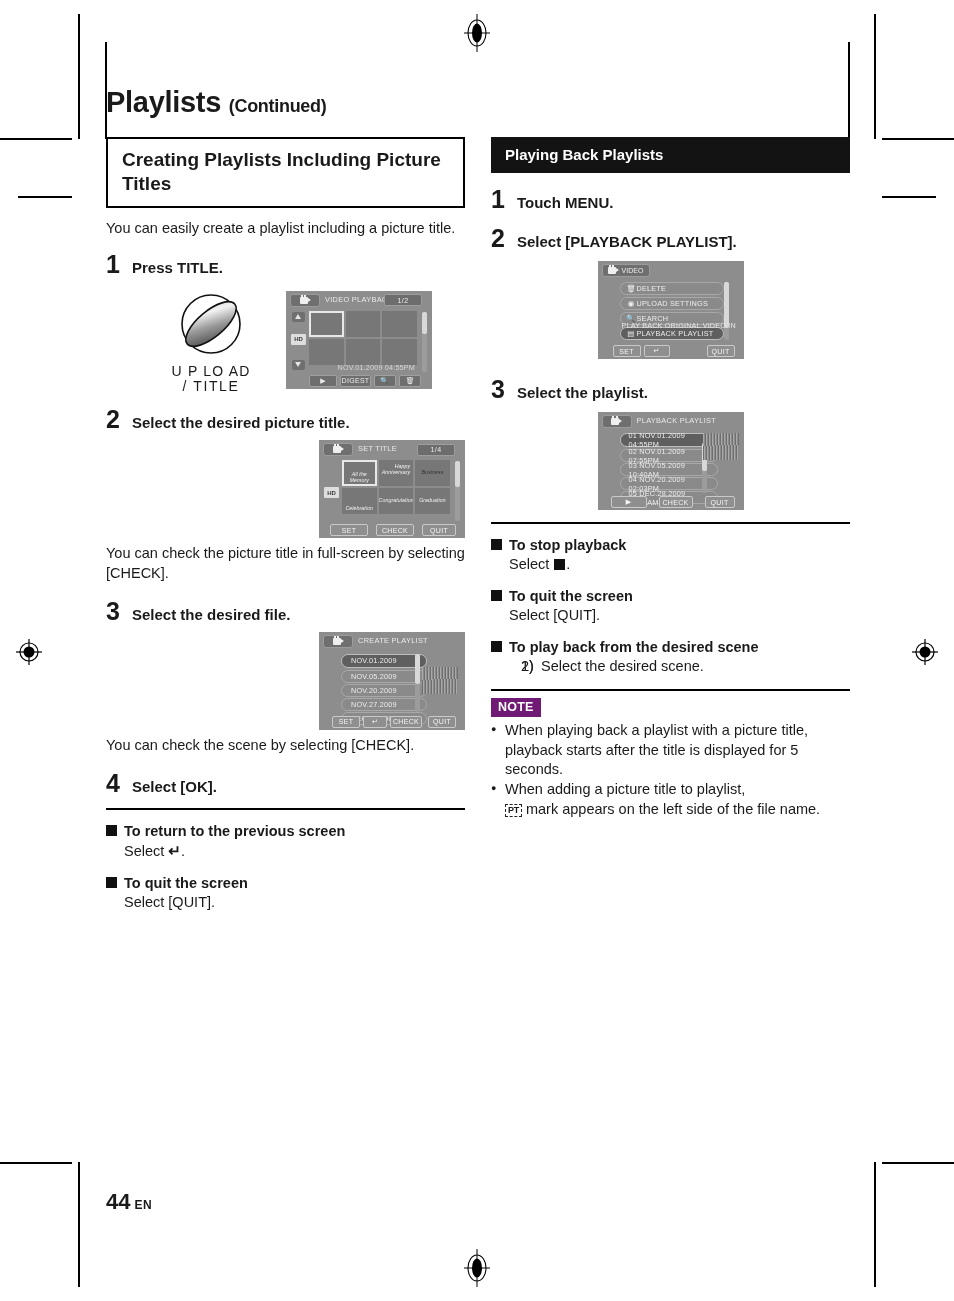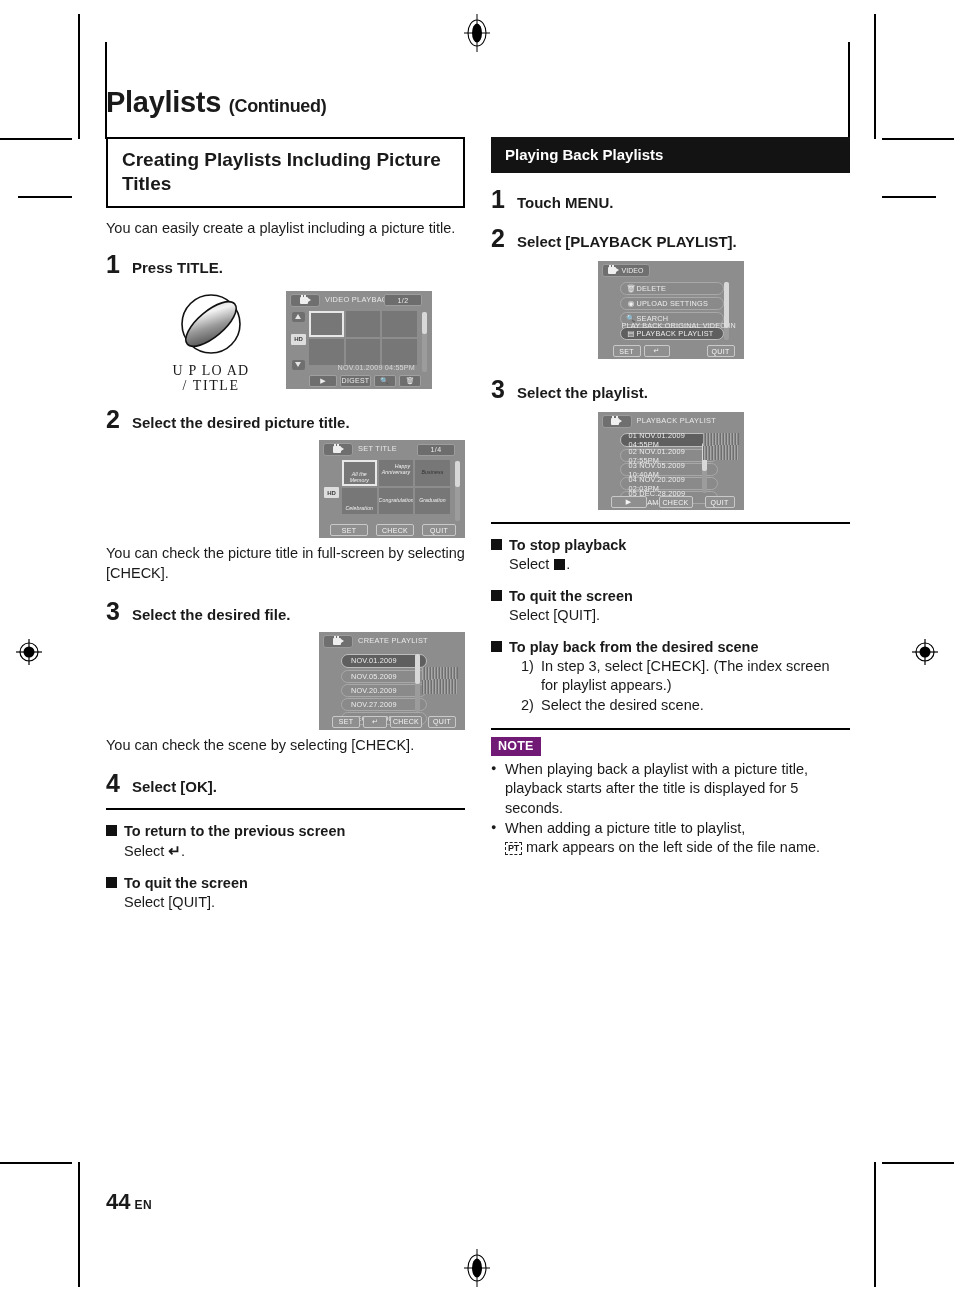"U P LO AD" .ulbtn { font-family: Liberation Serif, serif -> none }
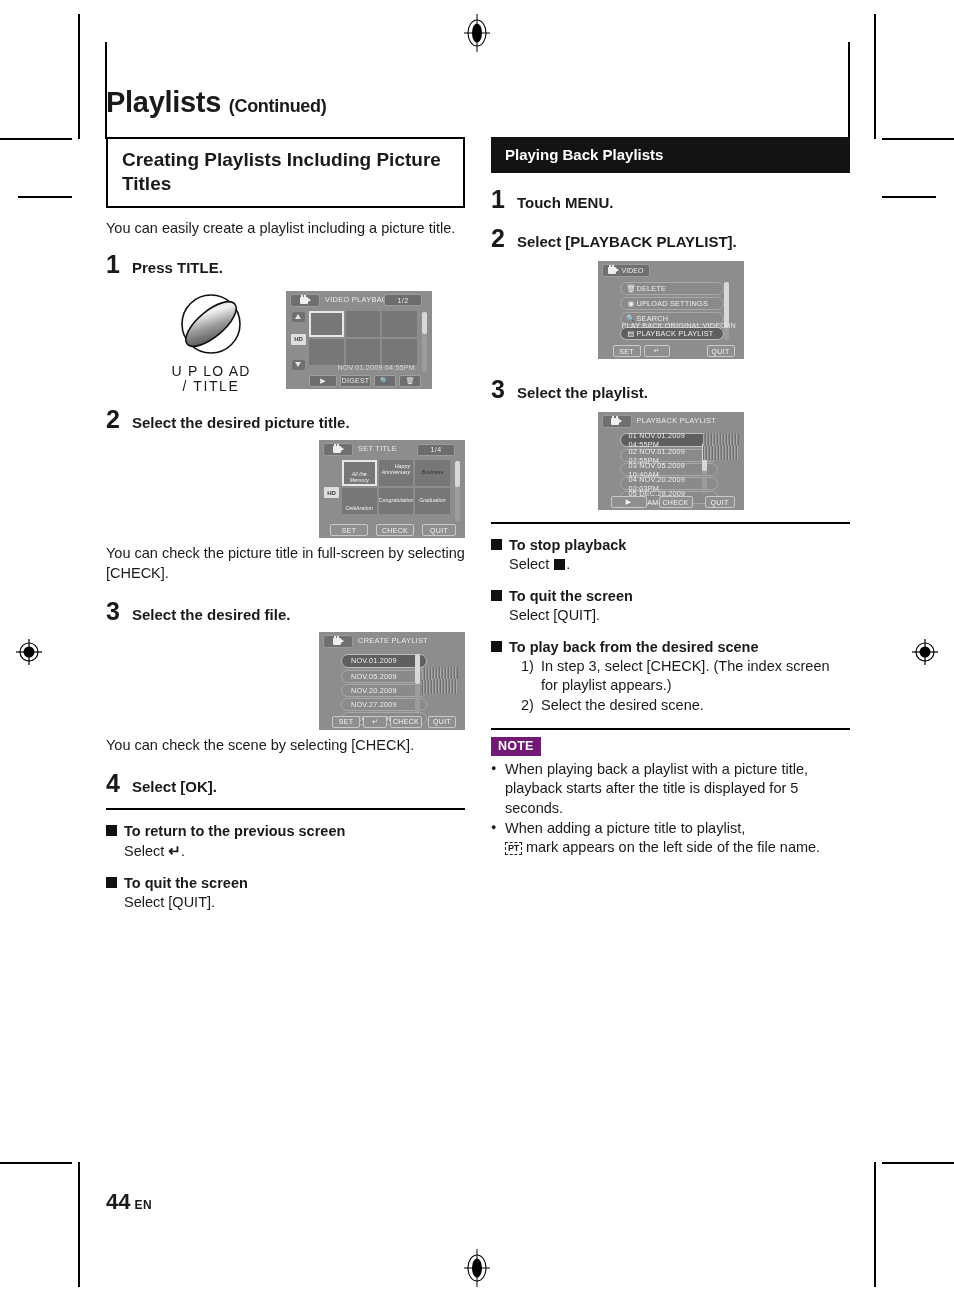"In step 3, select [CHECK]." span { html: <span>In step 3, select [CHECK]. (The index screen for playlist appears.)</span> -> none }
